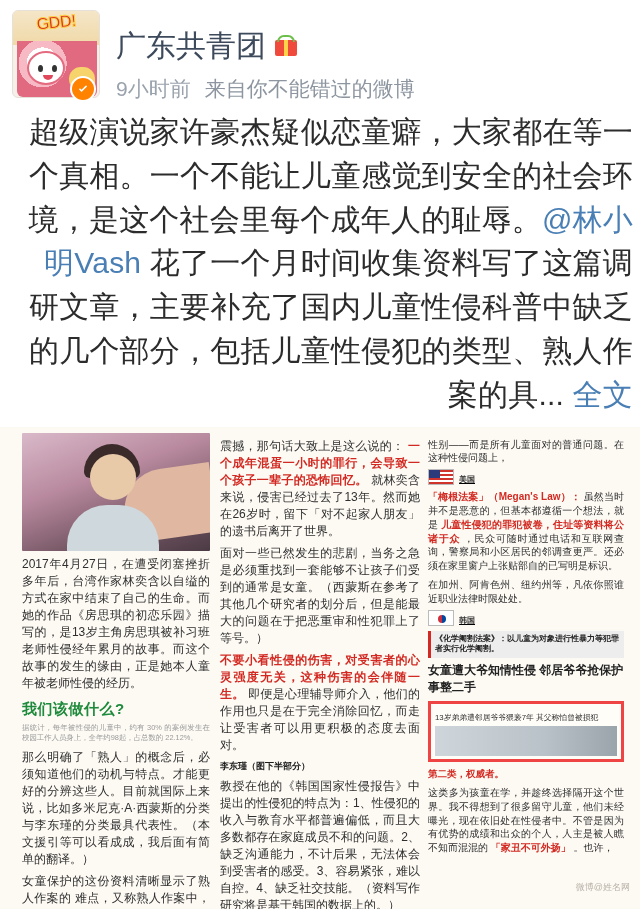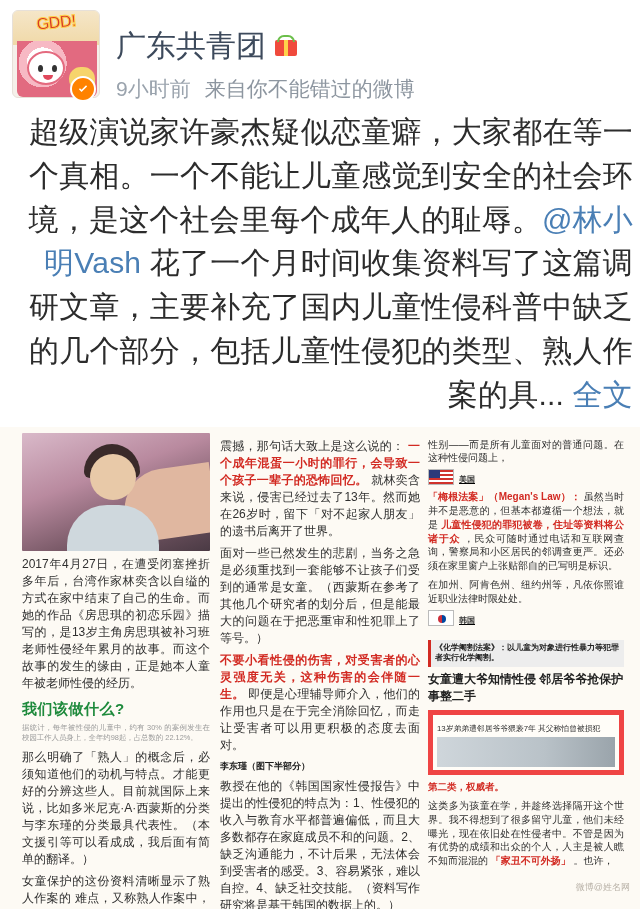"《化学阉割法案》：以儿童为对象进行性暴力等犯罪者实行化学阉割。" .headline-strip { margin-top: 14px -> 5px }
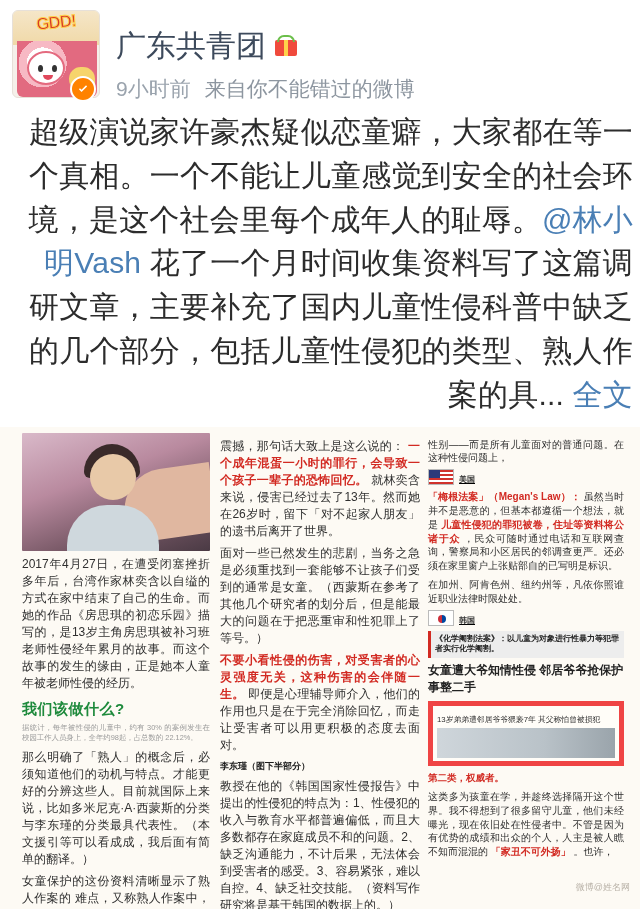"13岁弟弟遭邻居爷爷猥亵7年 其父称怕曾被损犯" .boxed { border: 5px solid #ef4444 -> 3px solid #ef4444 }
